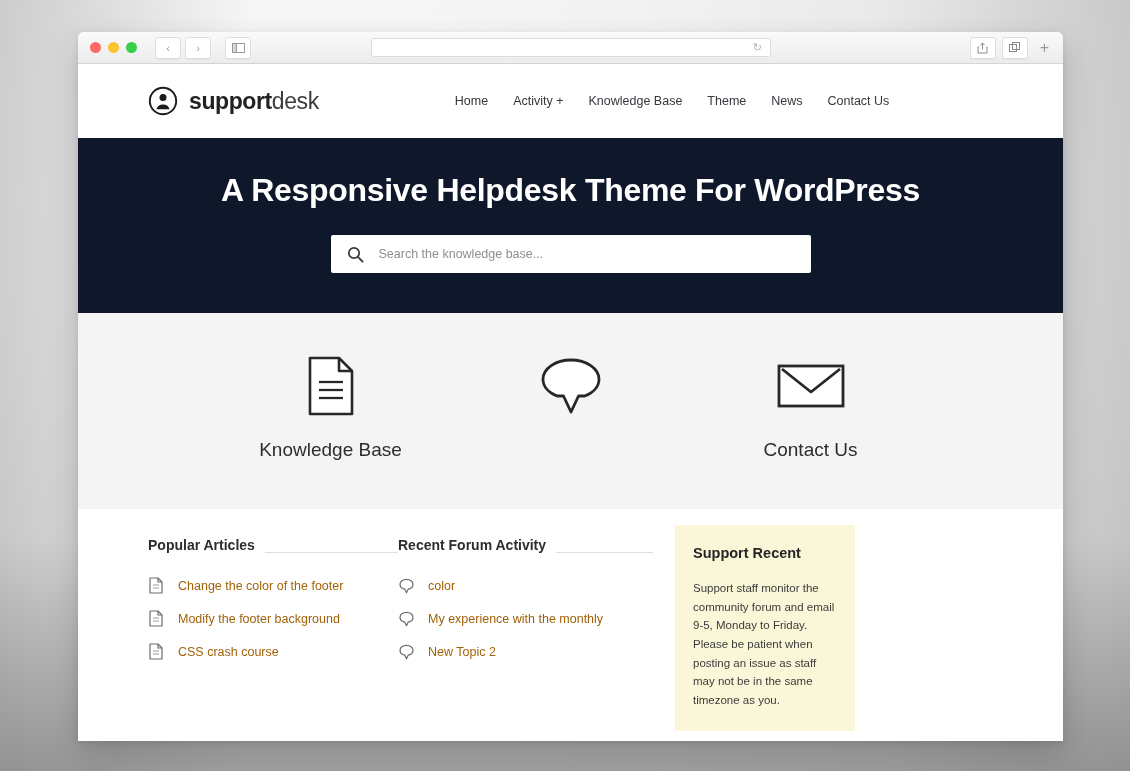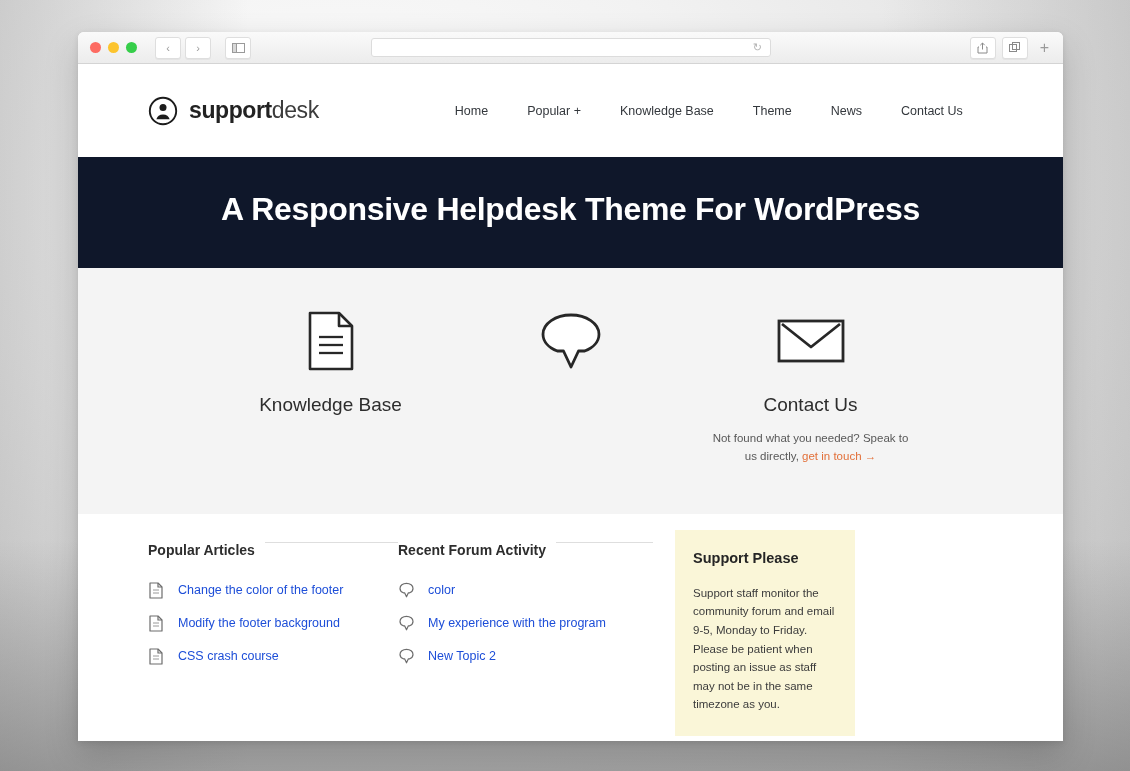"supportdesk" .site-header { height: 93px -> 74px }
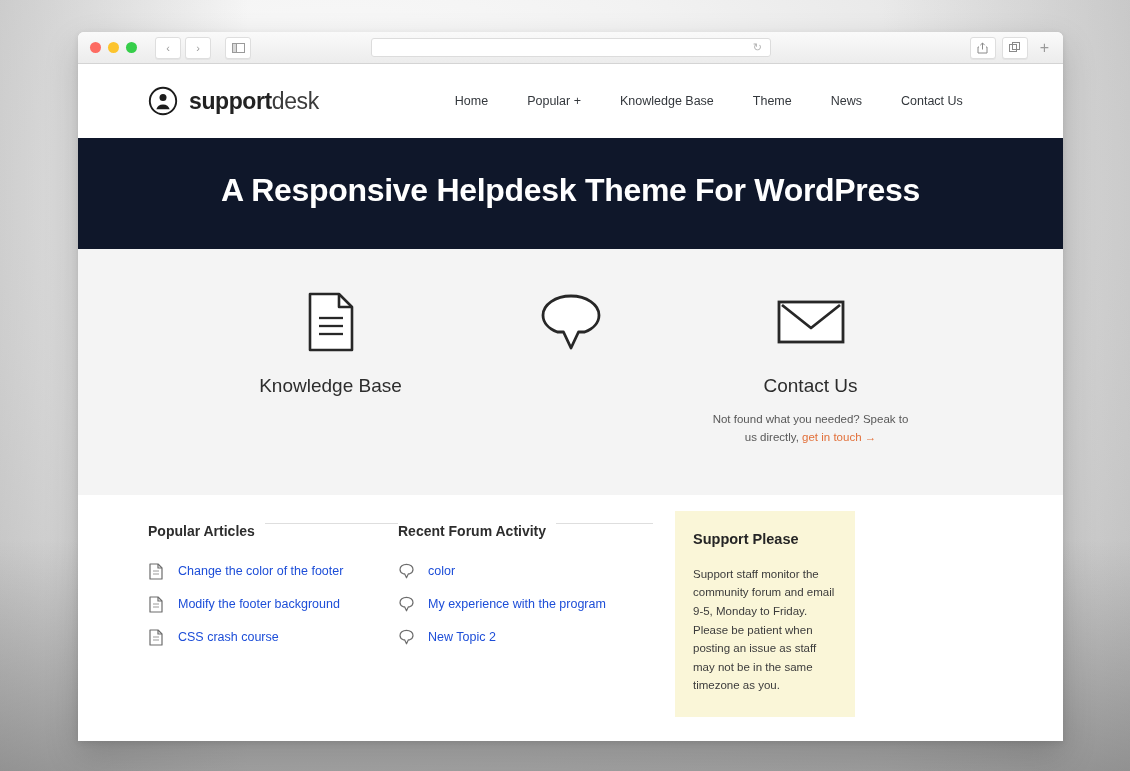"Home" .nav { gap: 39px -> 25px }
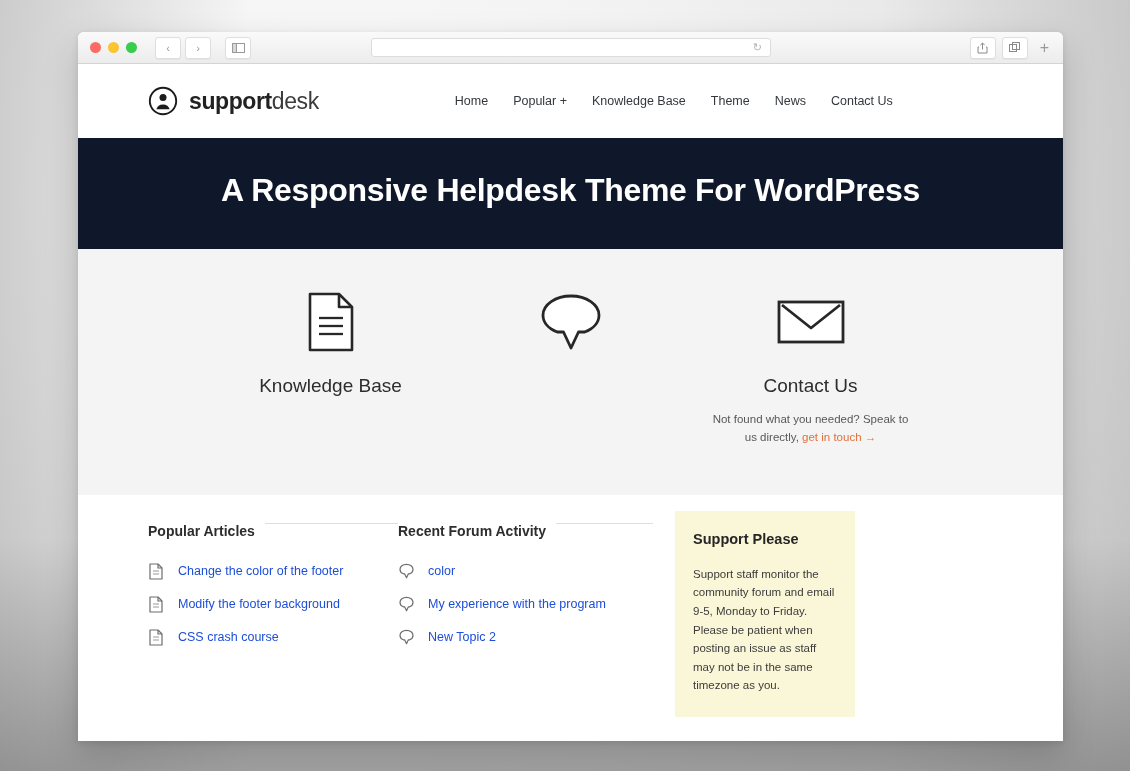"Popular +" a { text: Popular -> Activity }
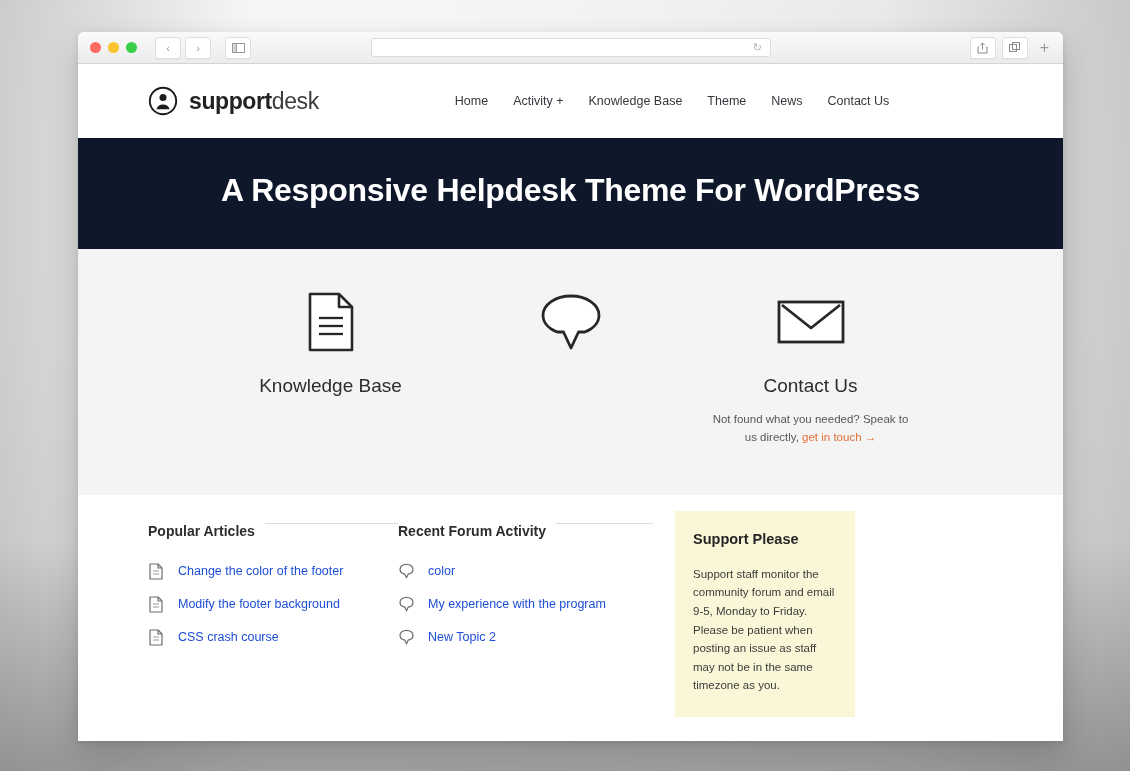"Search the knowledge base..." div.searchbox { html: none -> <div> <svg> <circle></circle> <line></line> </svg> <input> </div> }
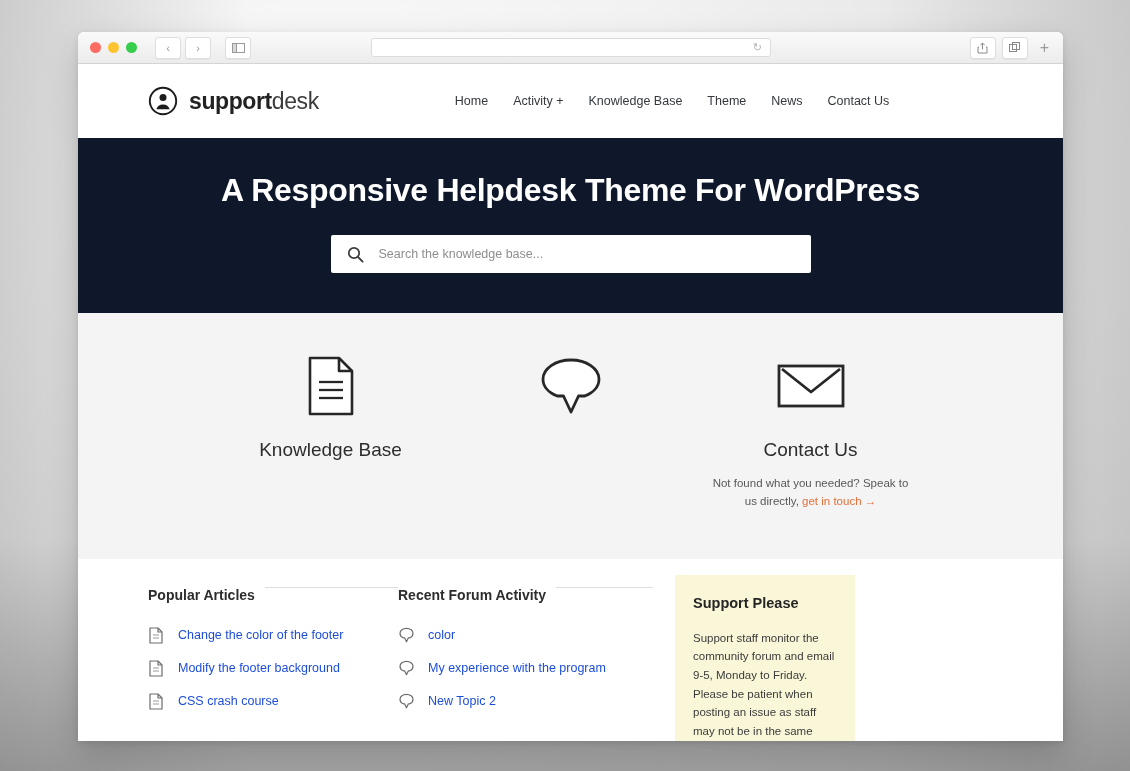"Not found what you needed?" p { html: <p><span>Not found what you needed? Speak to us directly, </span><a>get in touch →</a></p> -> none }
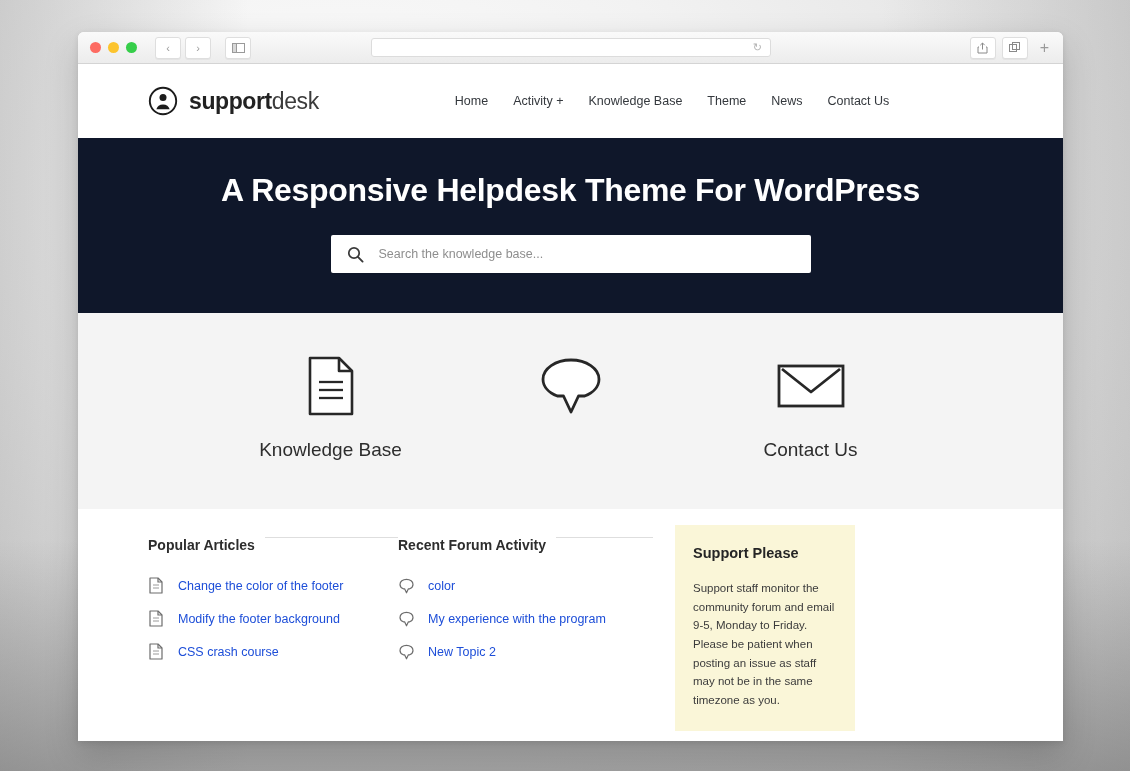"Popular Articles" .colhead { align-items: flex-start -> flex-end }
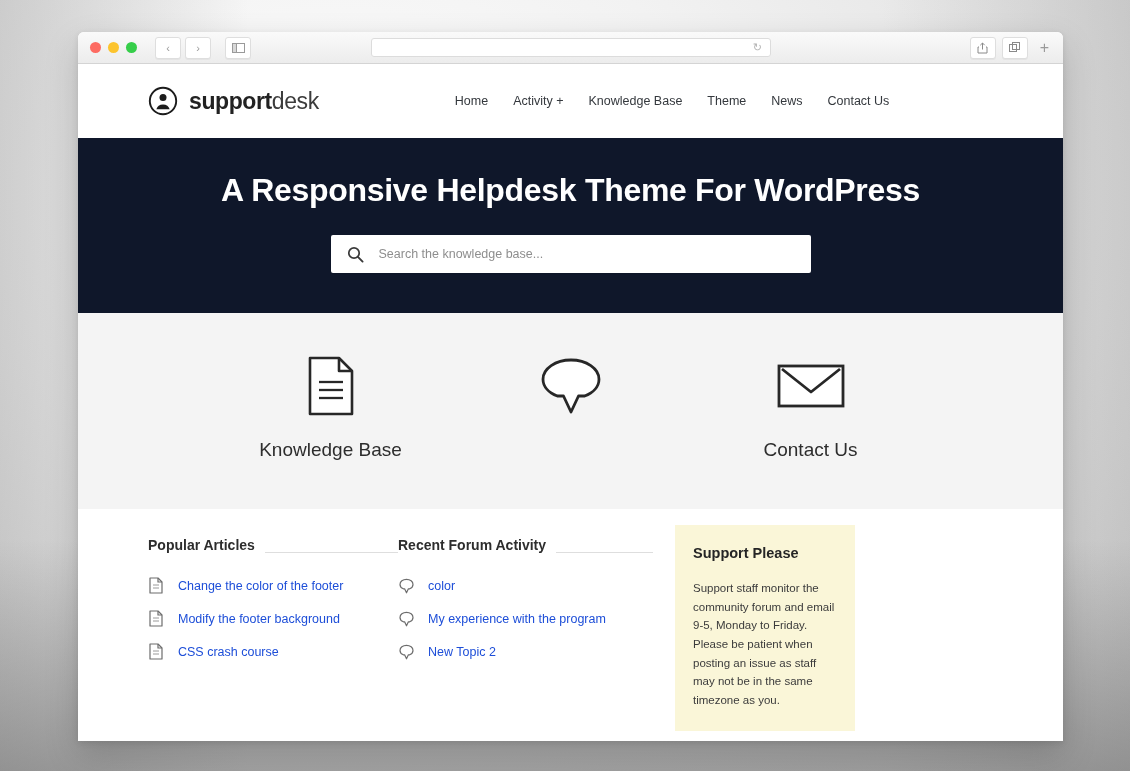"Support Please" h4 { text: Please -> Recent }
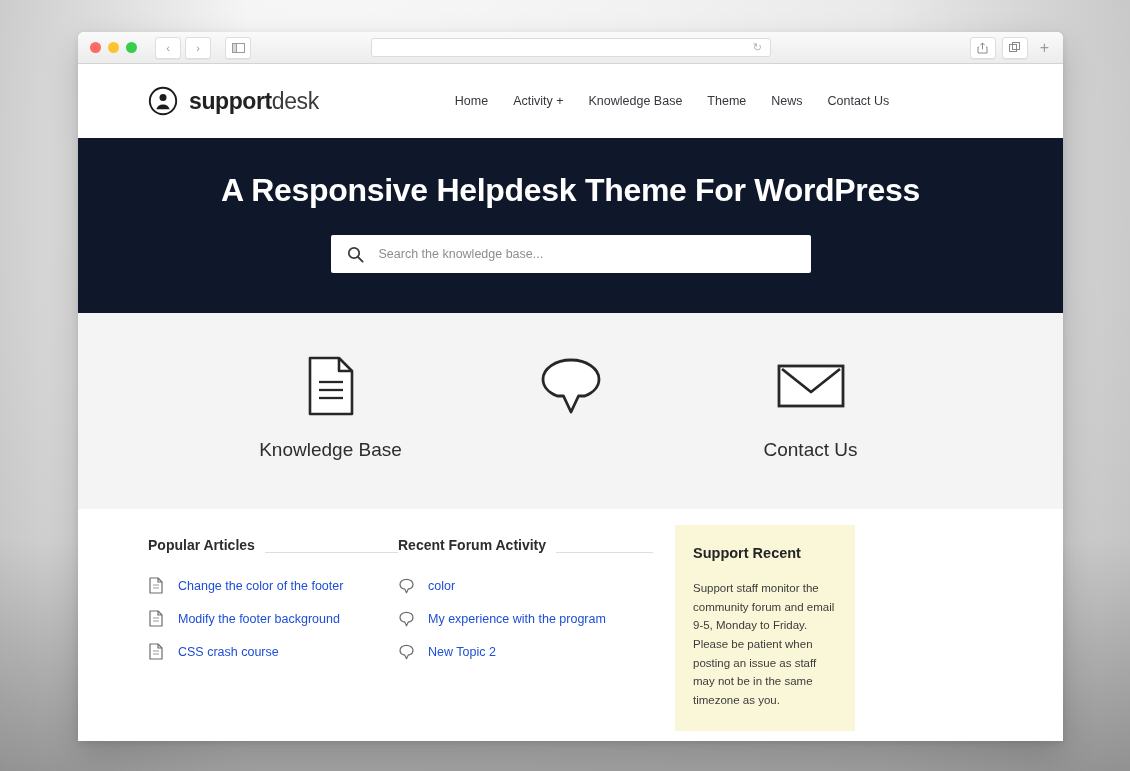"Change the color of the" .list li a { color: #1d4ed8 -> #a16207 }
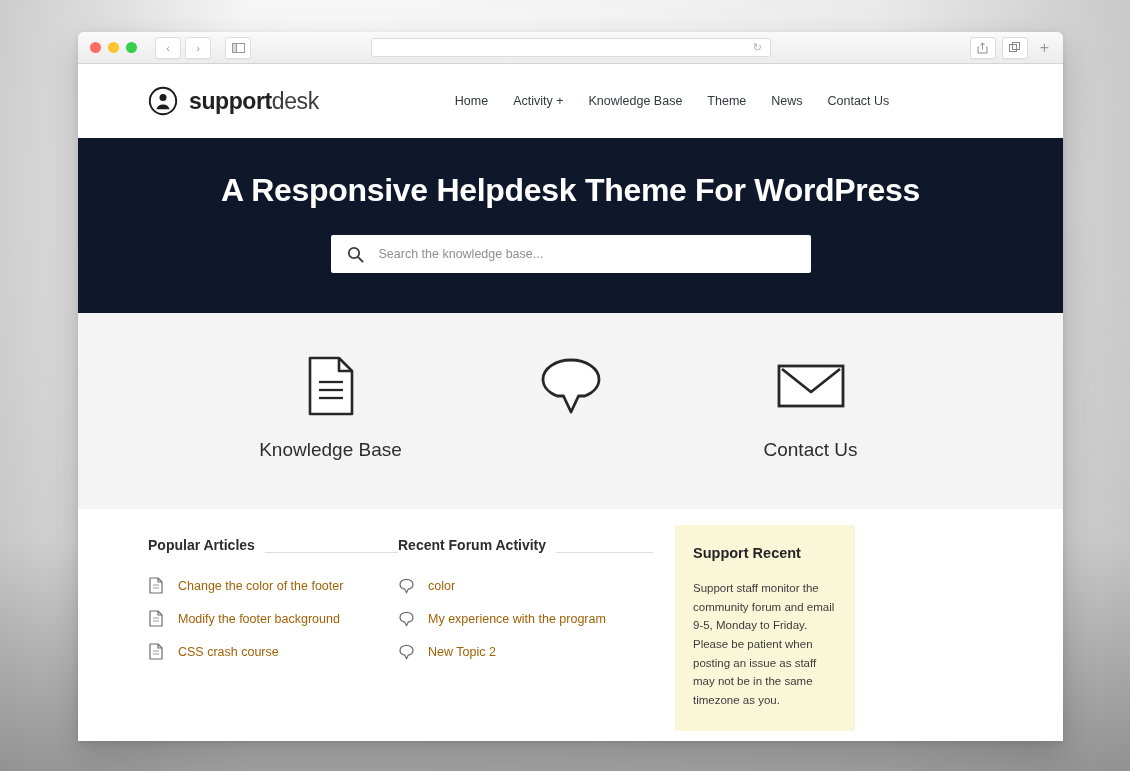"My experience with the program" a { text: program -> monthly }
